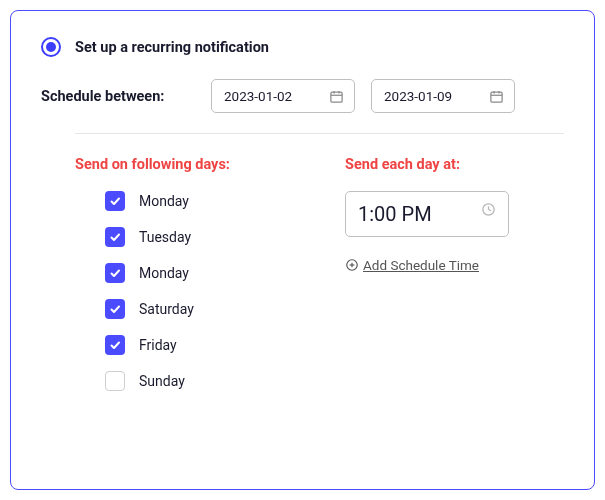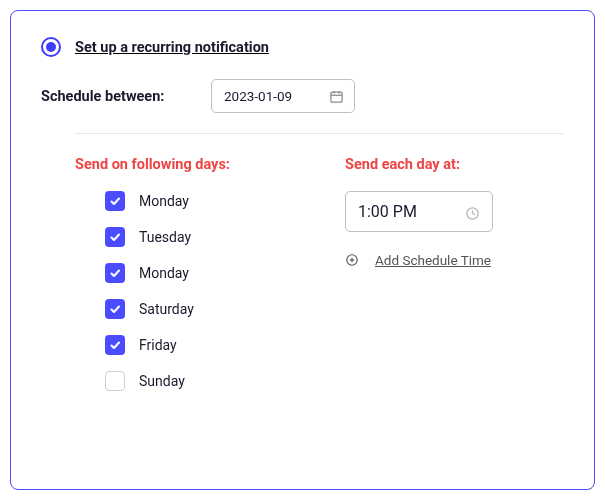"Set up a recurring notification" .radio-row { text-decoration: underline -> none }
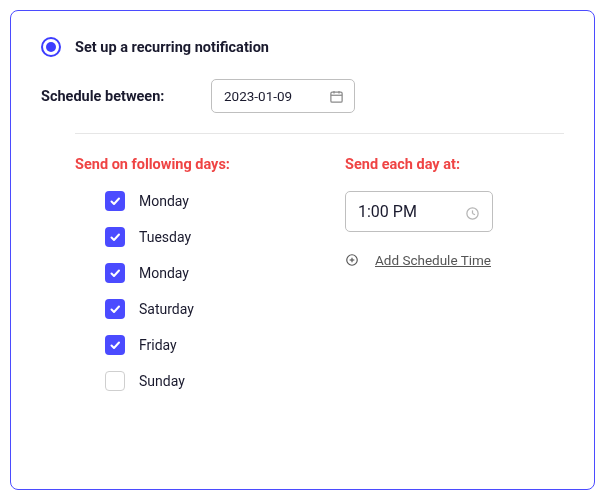"2023-01-02" div.date-input { html: none -> <div> <span>2023-01-02</span> <svg> <rect></rect> <line></line> <line></line> <line></line> </svg> </div> }
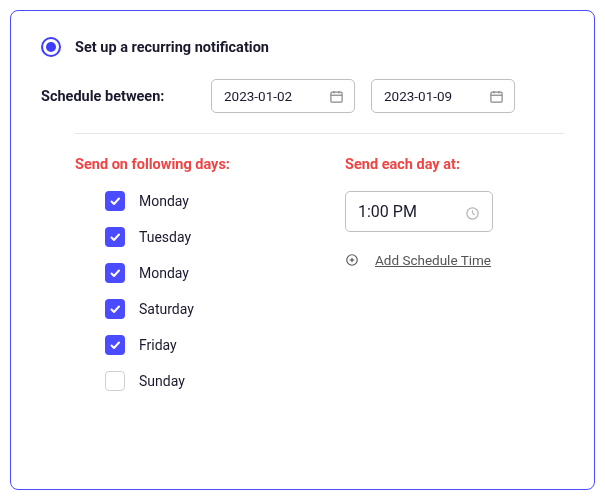"1:00 PM" .time-input { align-items: flex-end -> flex-start; font-size: 16px -> 20px; width: 148px -> 164px }
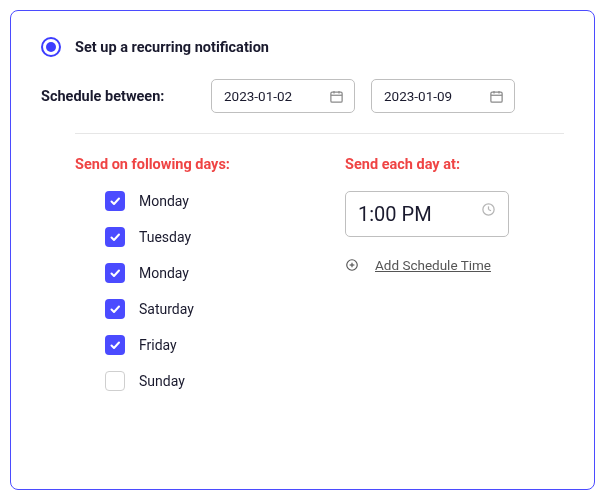"Add Schedule Time" .add-time-row { gap: 16px -> 4px }
